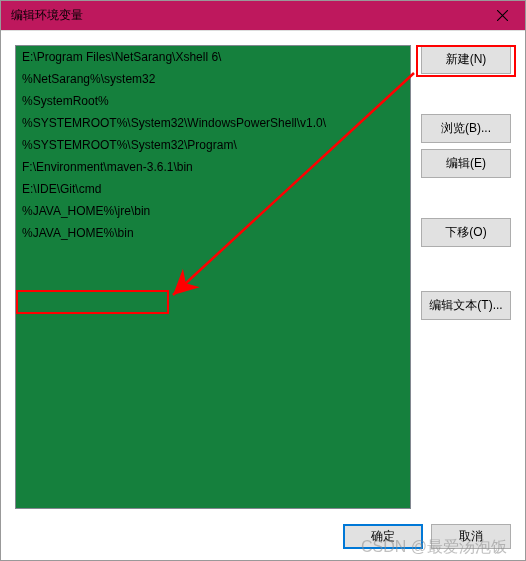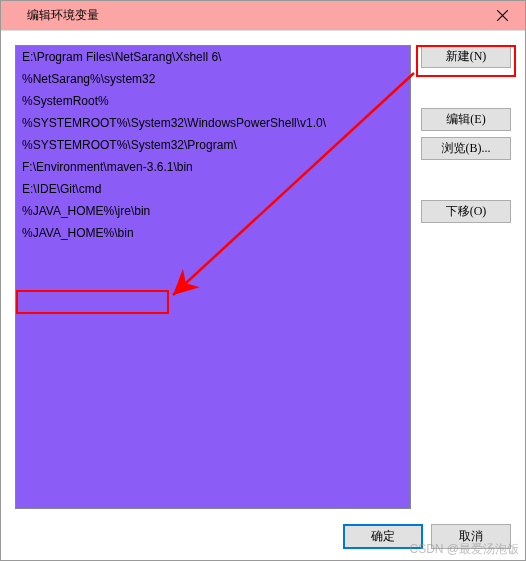"编辑环境变量" .titlebar { background: #fca5a5 -> #be185d; padding-left: 26px -> 10px }
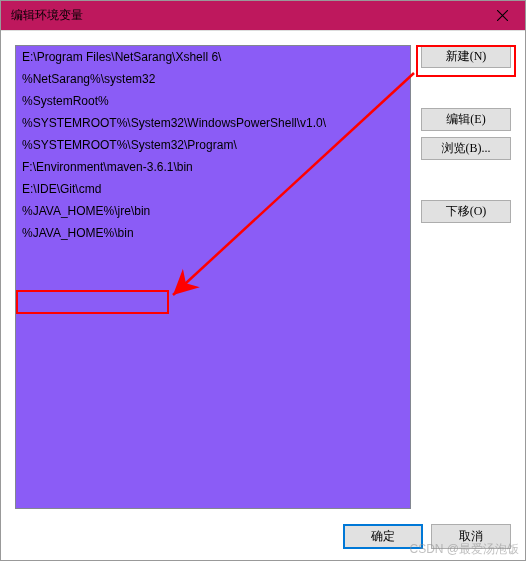"E:\Program Files\NetSarang\Xshell 6\" .list-panel { background: #8b5cf6 -> #15803d }
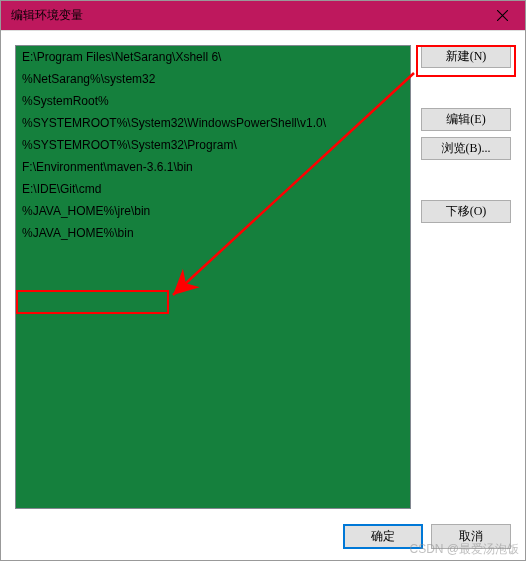"新建(N)" .win-btn { font-family: Liberation Serif, serif -> Liberation Sans, sans-serif; height: 23px -> 29px }
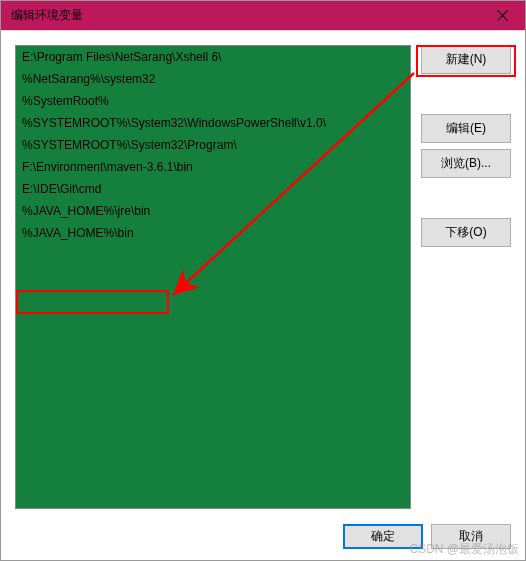"编辑(E)" button.win-btn { order: before "浏览(B)..." -> after "浏览(B)..." }
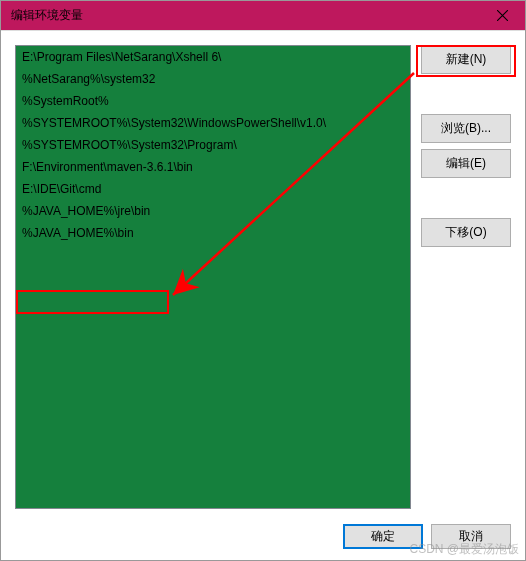"编辑文本(T)..." button.win-btn { html: none -> <button>编辑文本(T)...</button> }
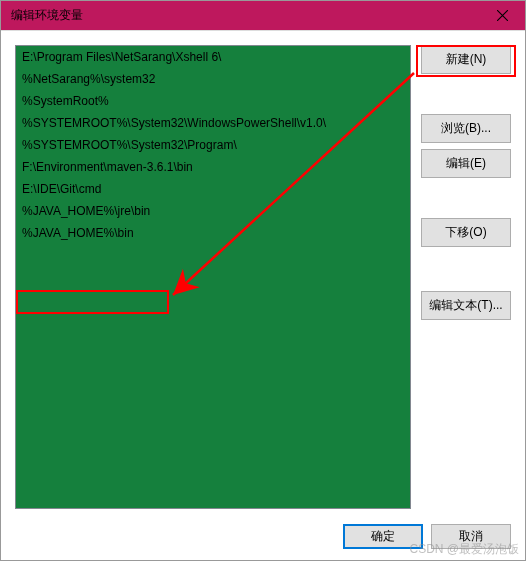"CSDN @最爱汤泡饭" .watermark { font-size: 12px -> 16px; right: 6px -> 18px }
